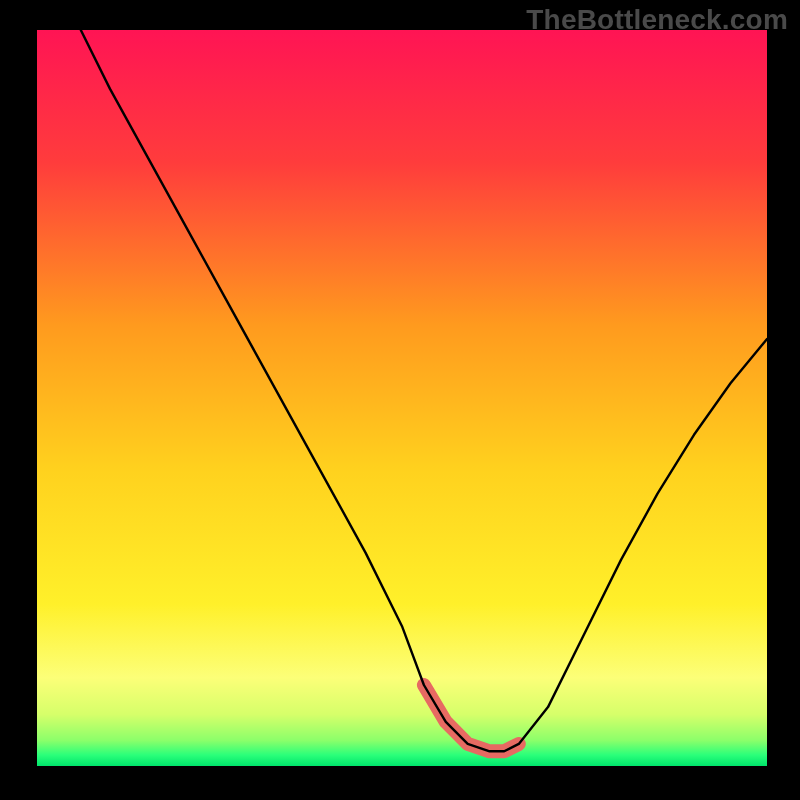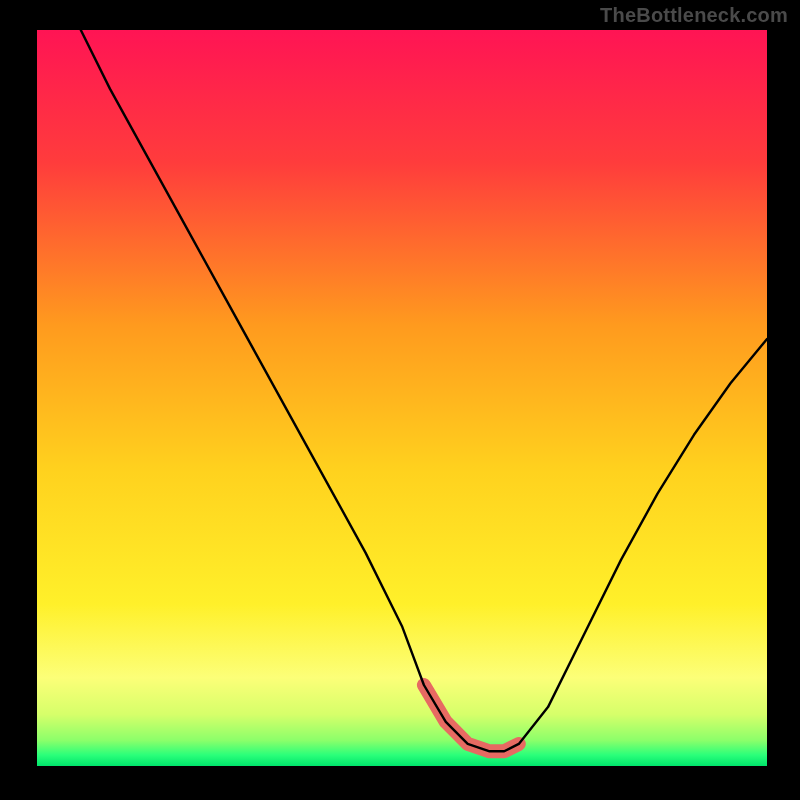"TheBottleneck.com" .watermark { font-size: 20px -> 28px }
